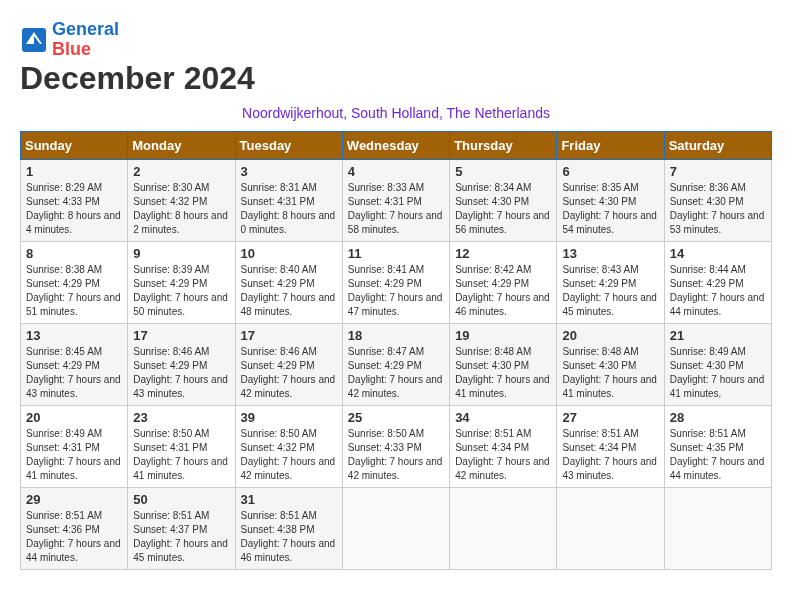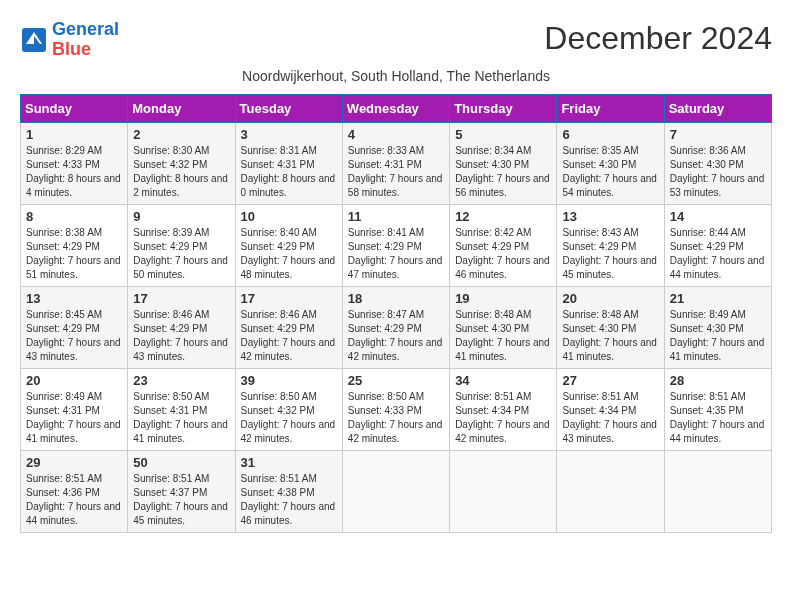"General" .header { flex-direction: none -> column }
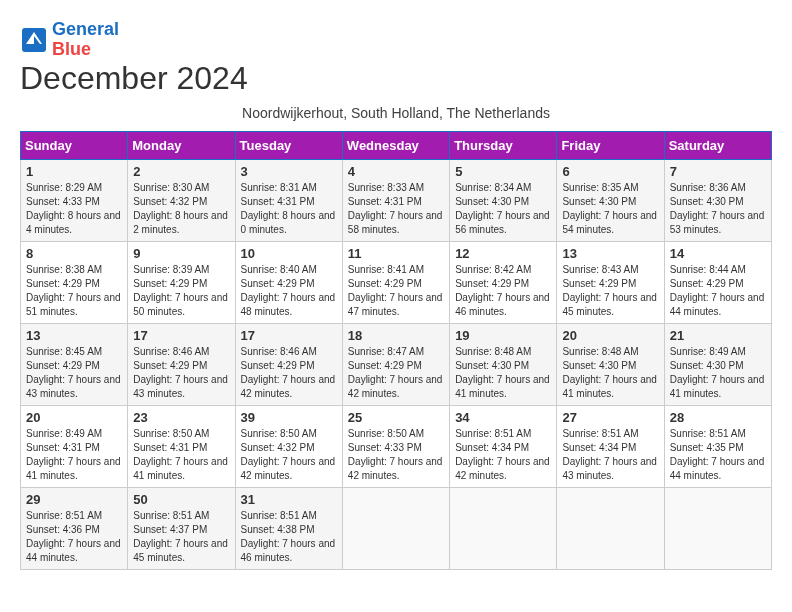"December 2024" .month-title { font-weight: normal -> bold }
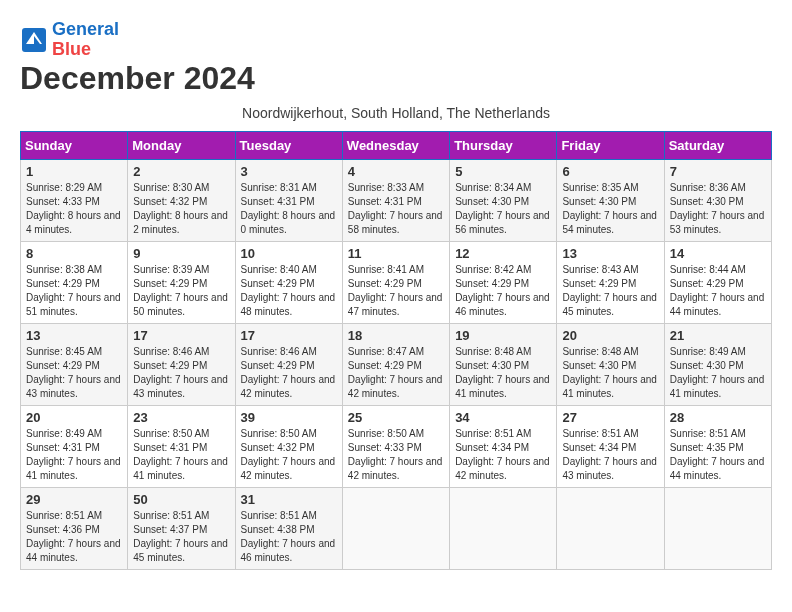"Noordwijkerhout, South Holland, The" .subtitle { color: #404040 -> #6d28d9 }
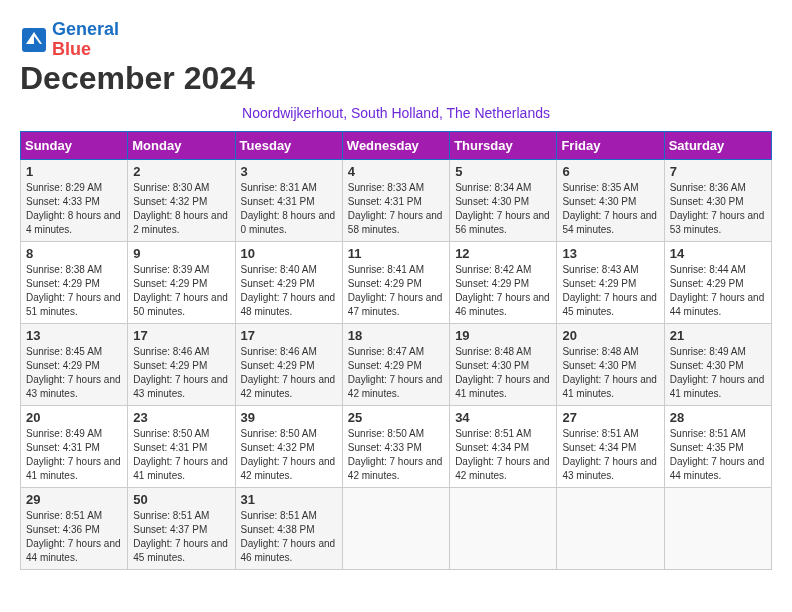"Sunday" thead tr th { background: #a21caf -> #a16207 }
